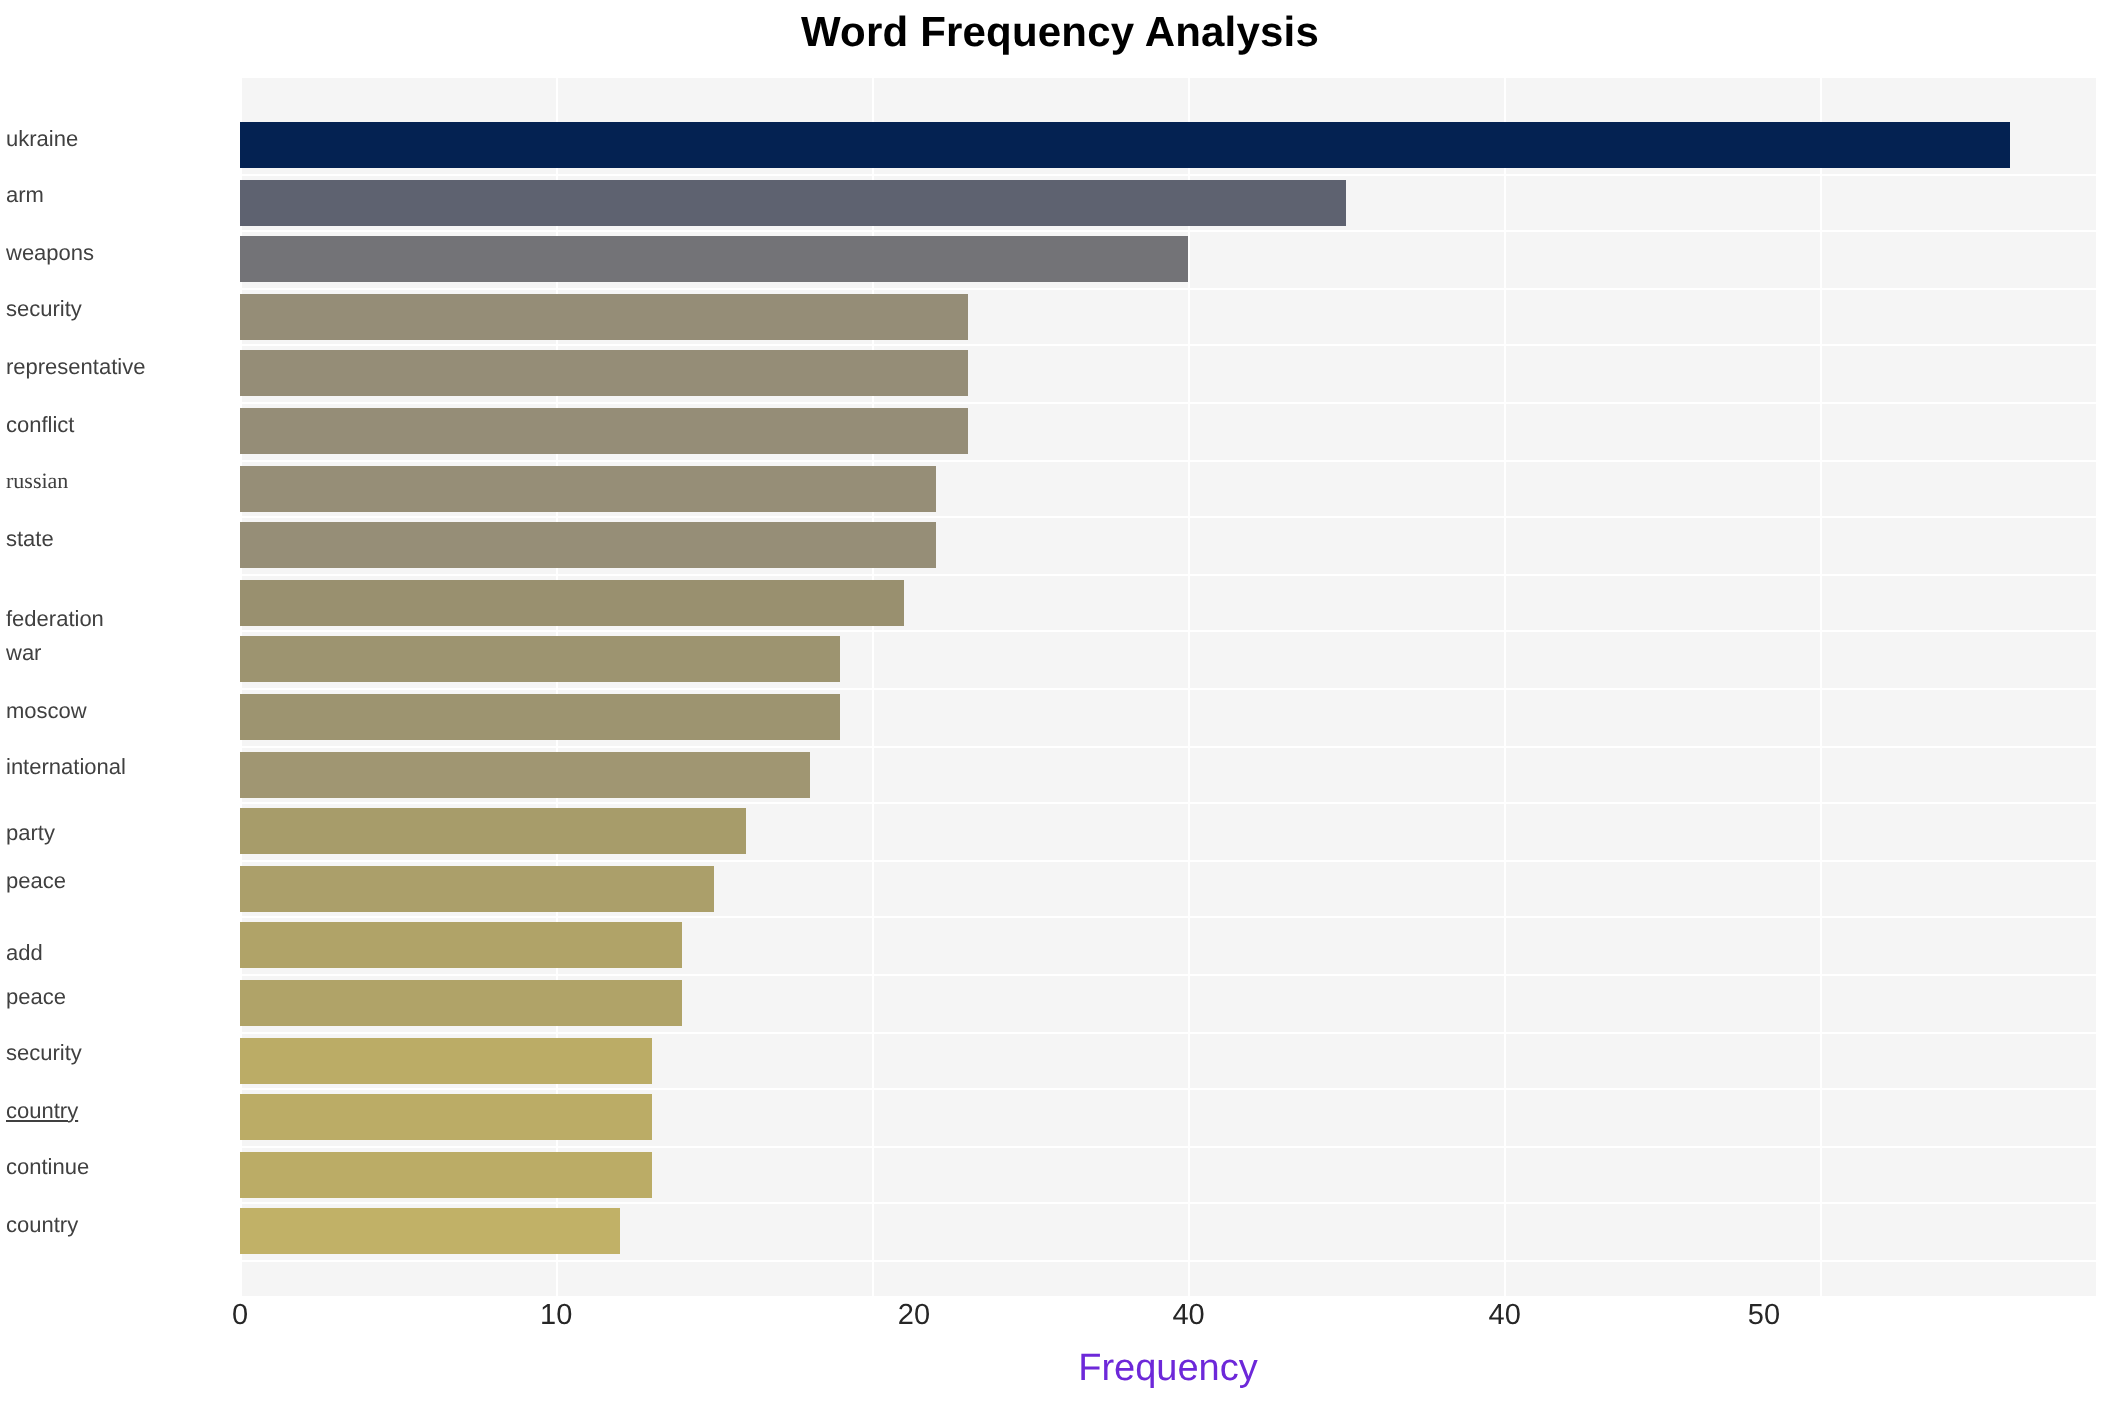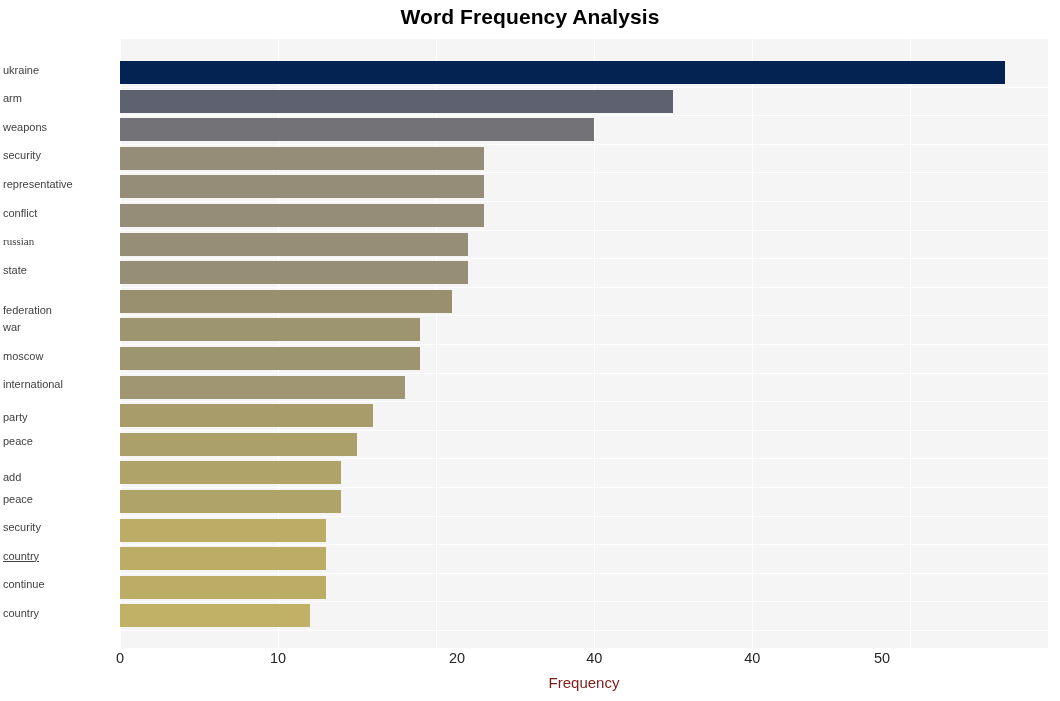"Frequency" #xaxis-label { color: #7f1d1d -> #6d28d9; font-size: 15px -> 19px }
